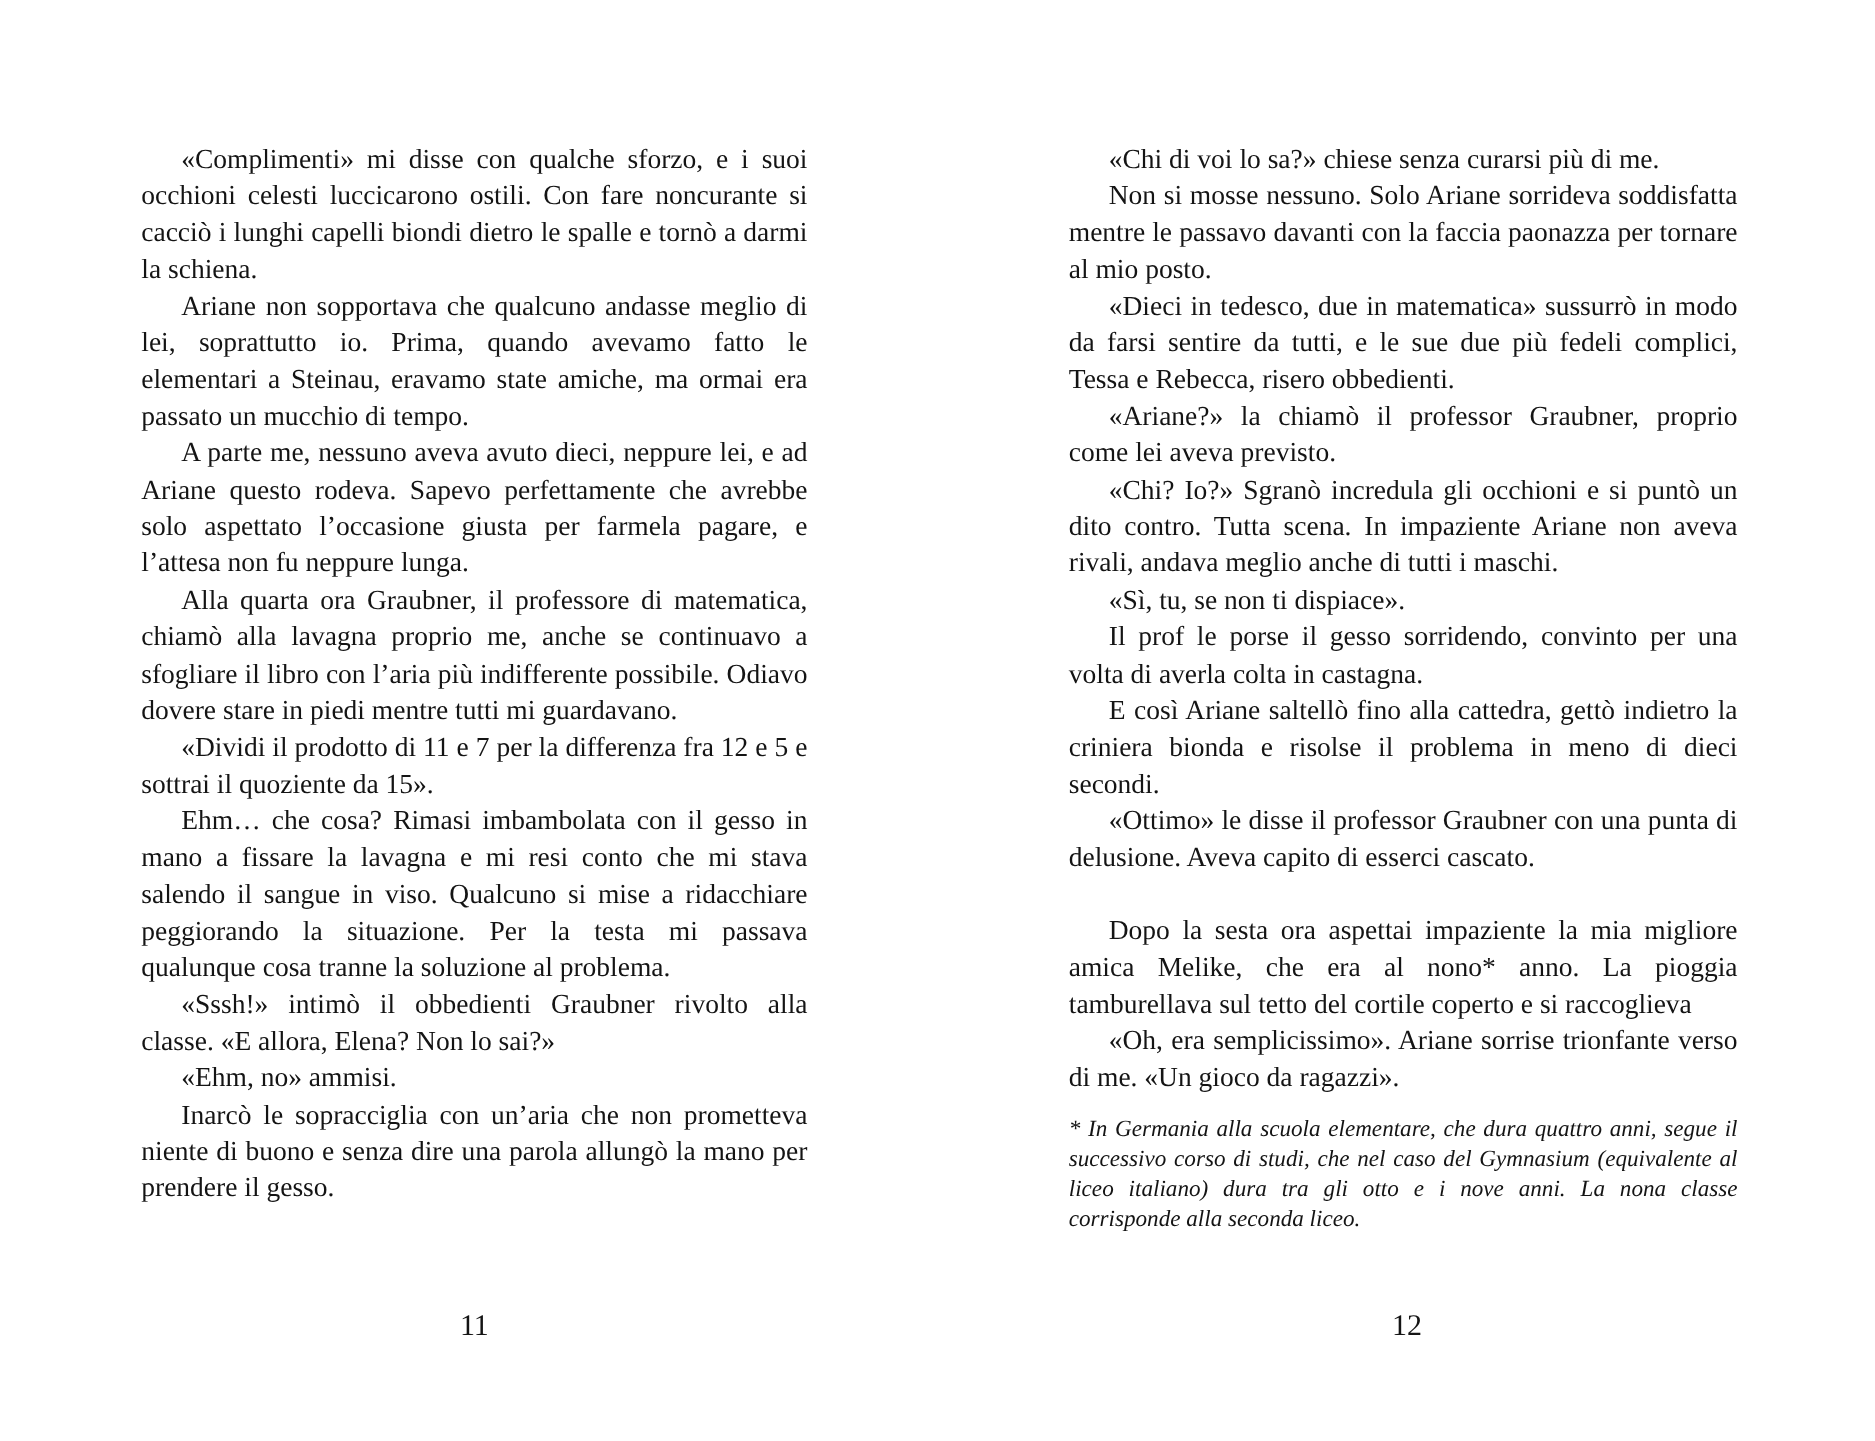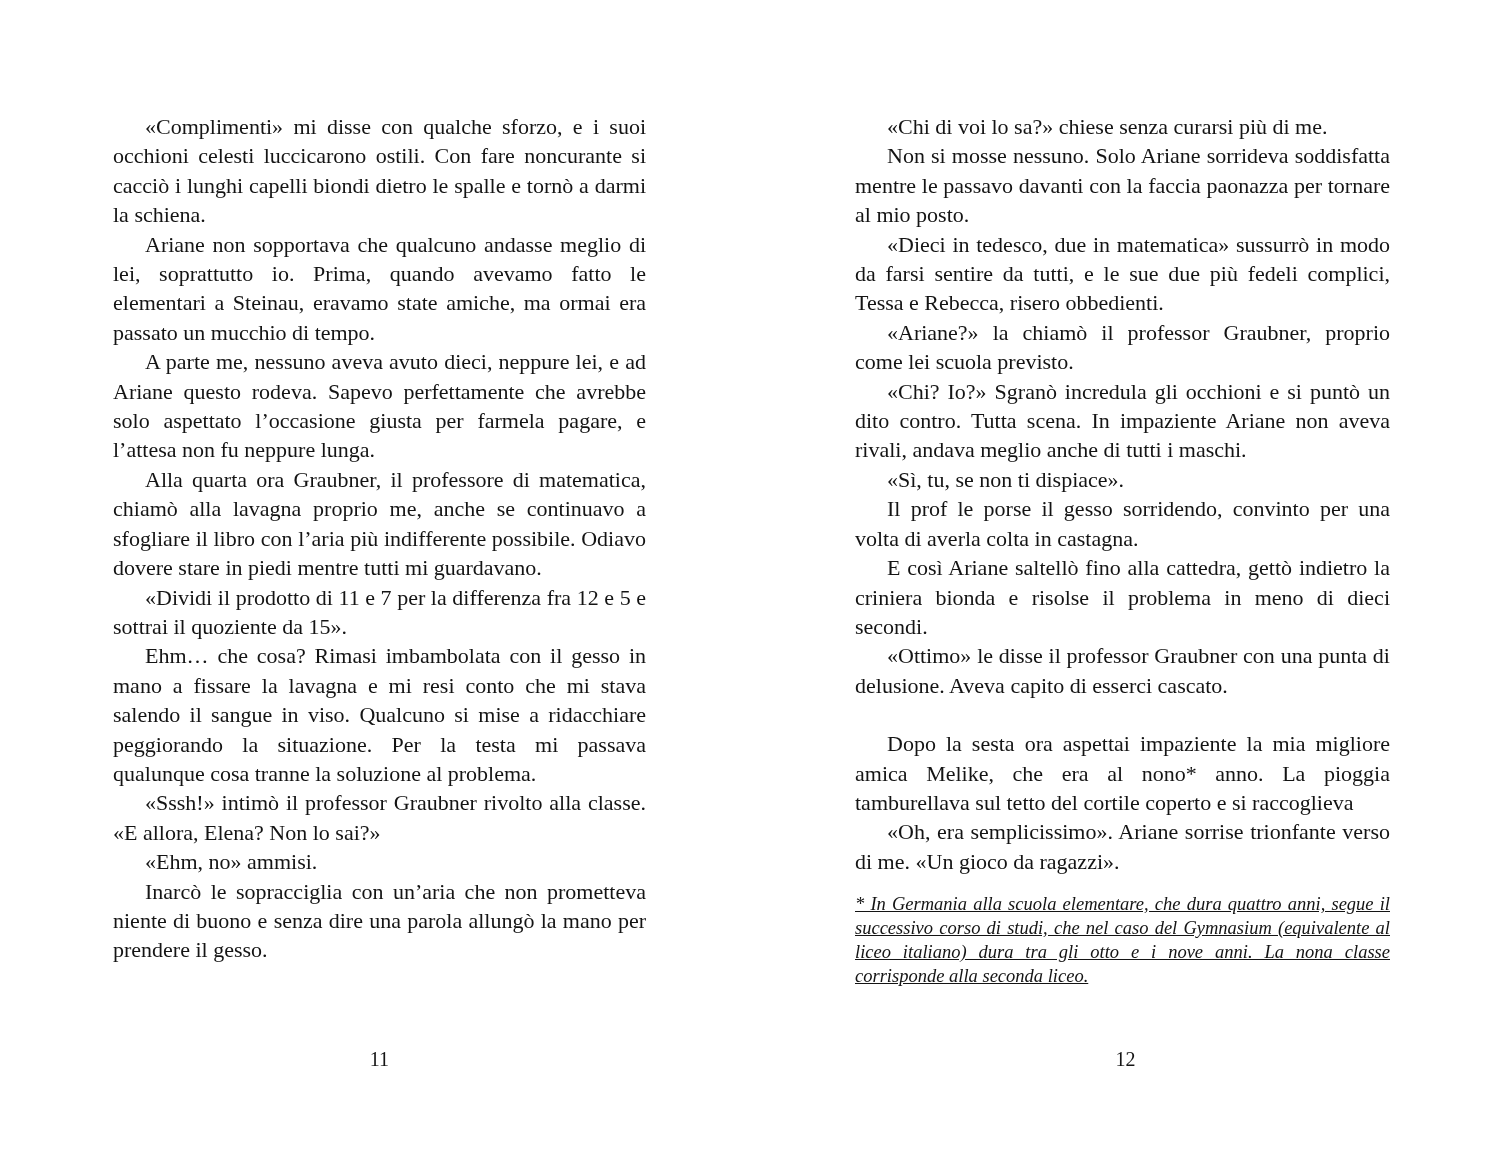"«Ariane?» la chiamò il professor" p.para { text: scuola -> aveva }
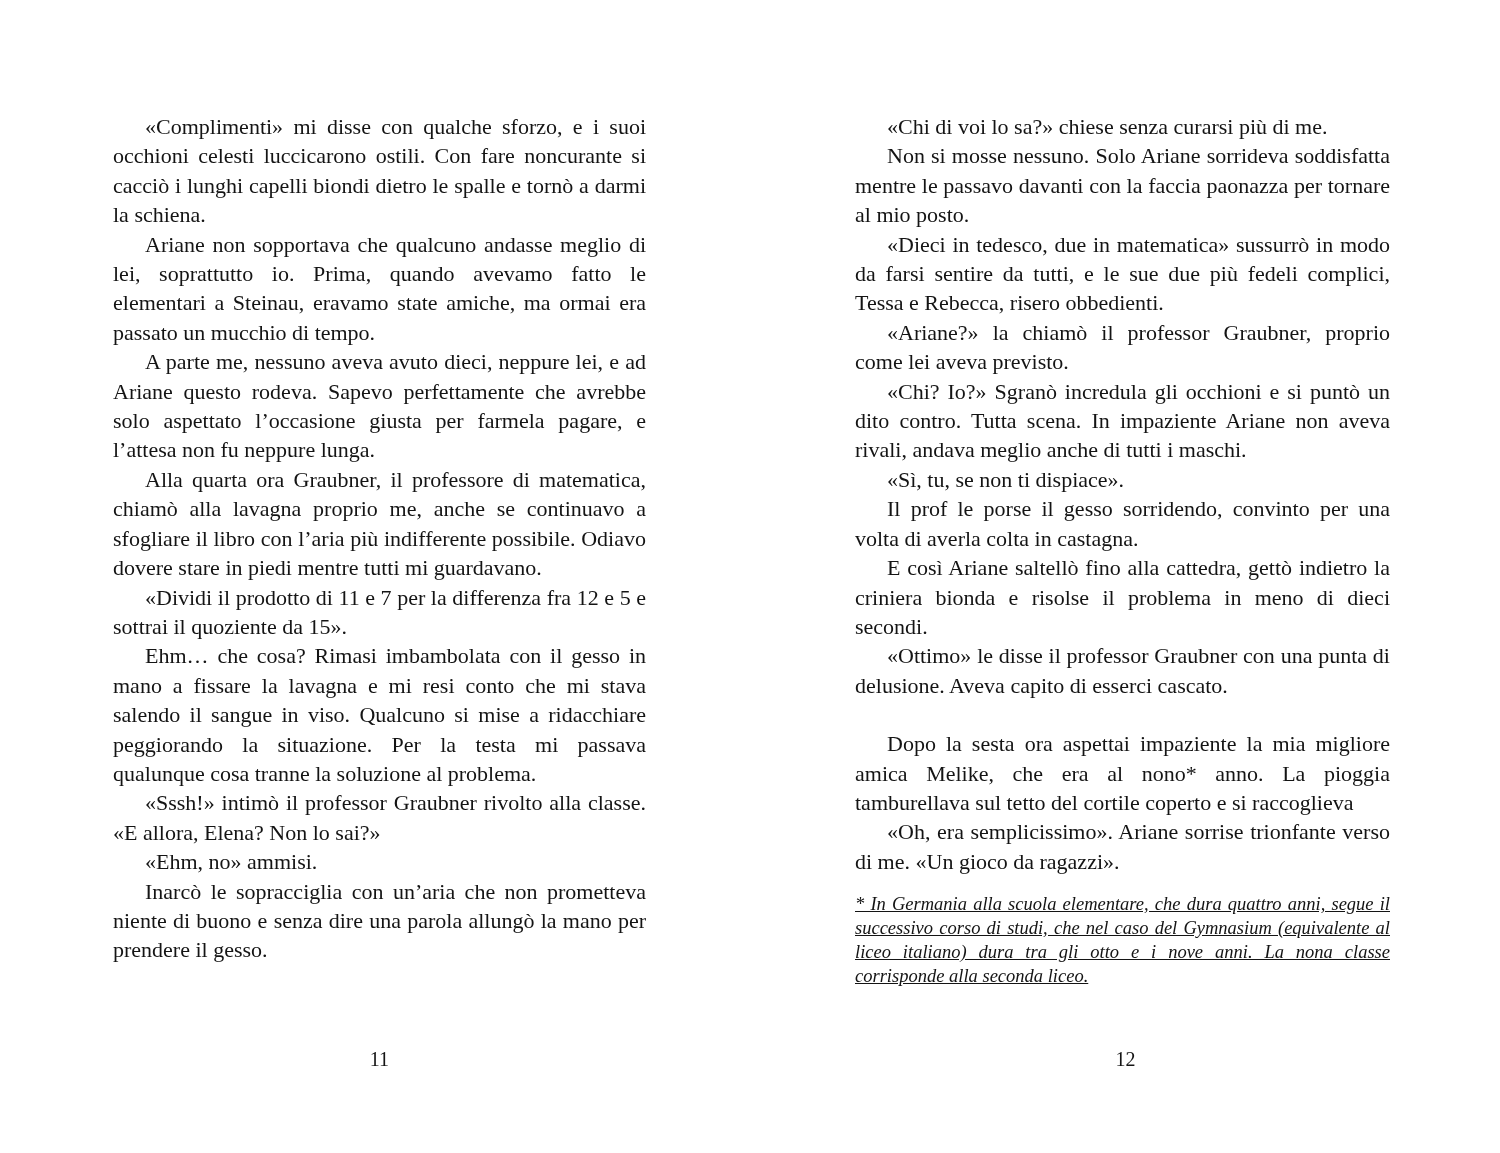"«Sssh!» intimò il professor Graubner" p.para { text: professor -> obbedienti }
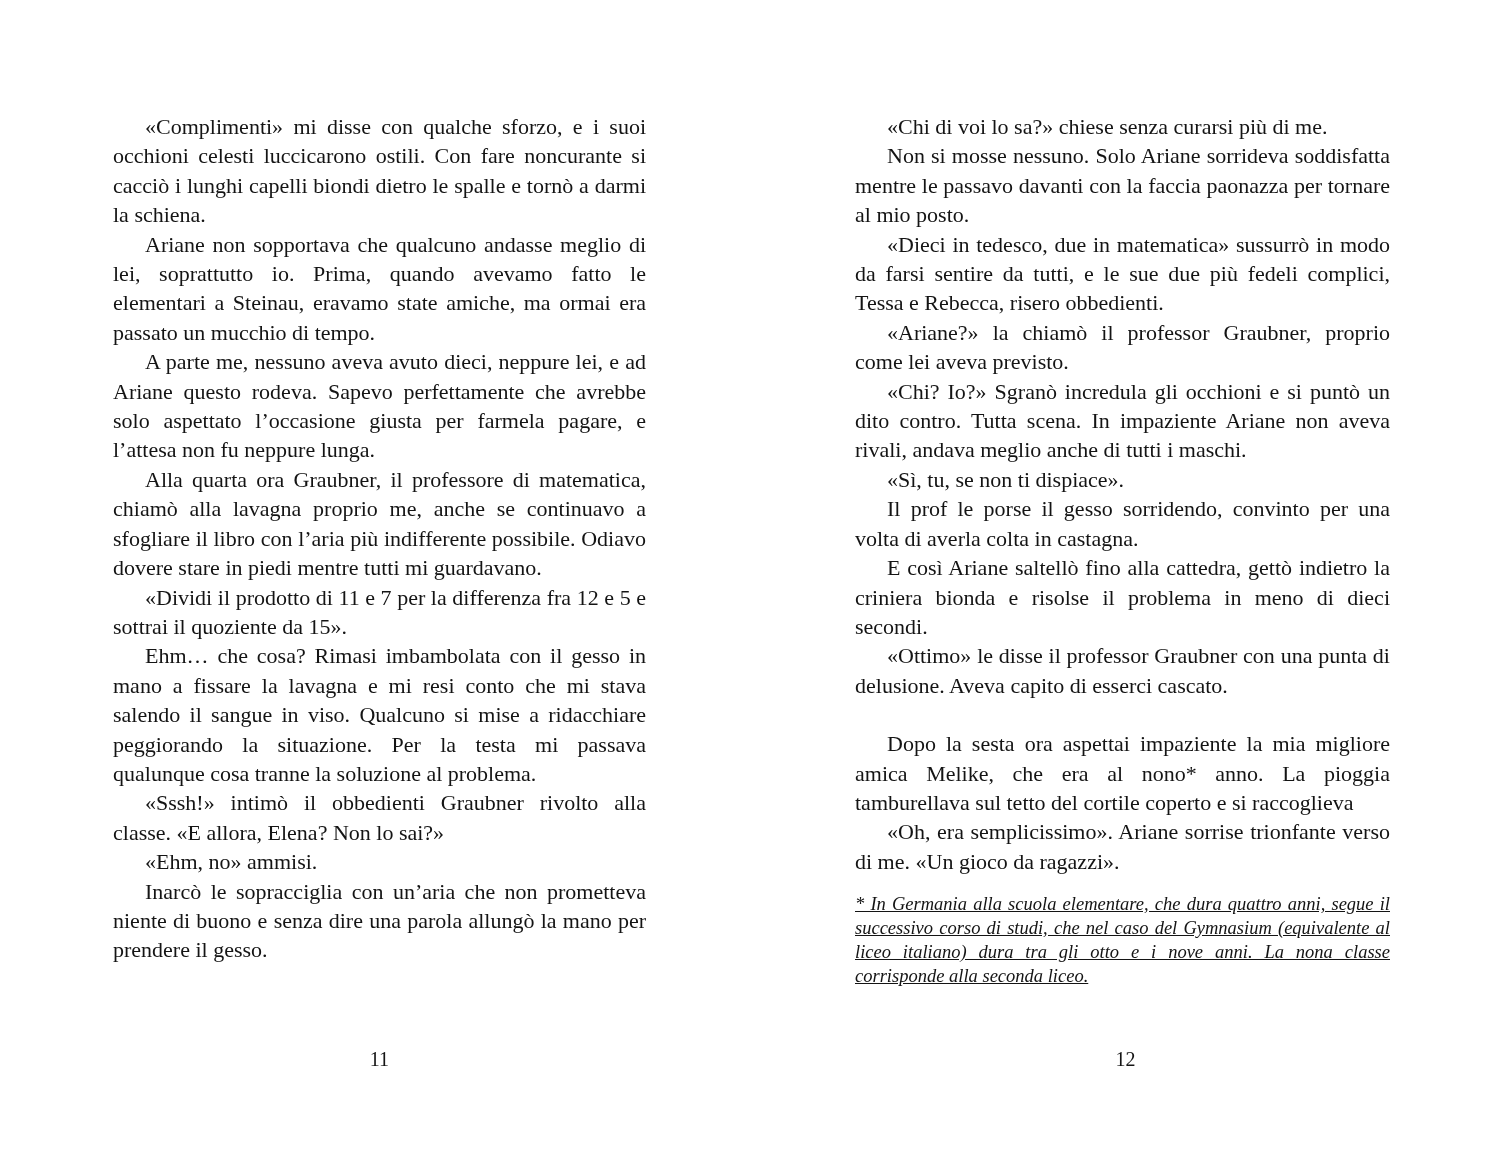"* In Germania alla scuola" .footnote { text-decoration: underline -> none }
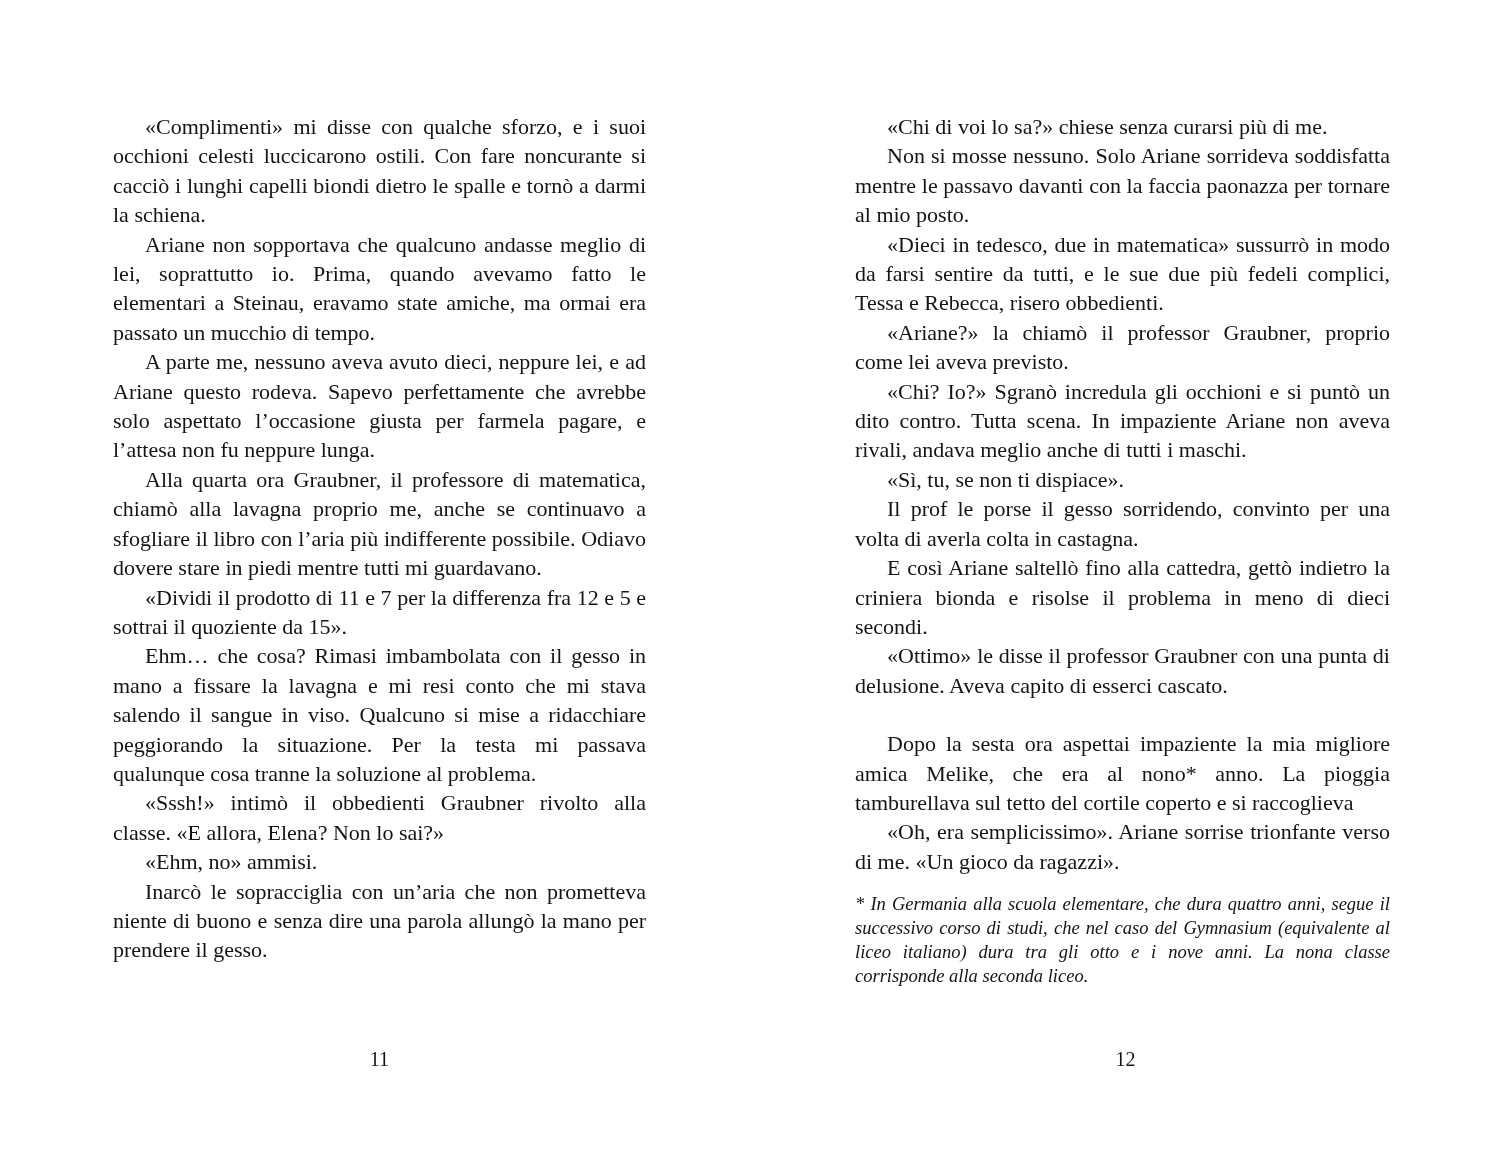"11" .page-number { font-size: 20px -> 24px }
